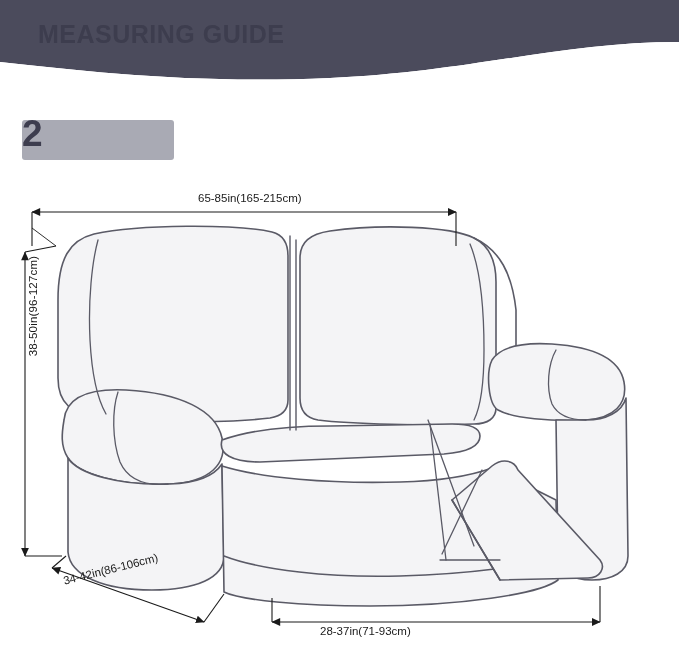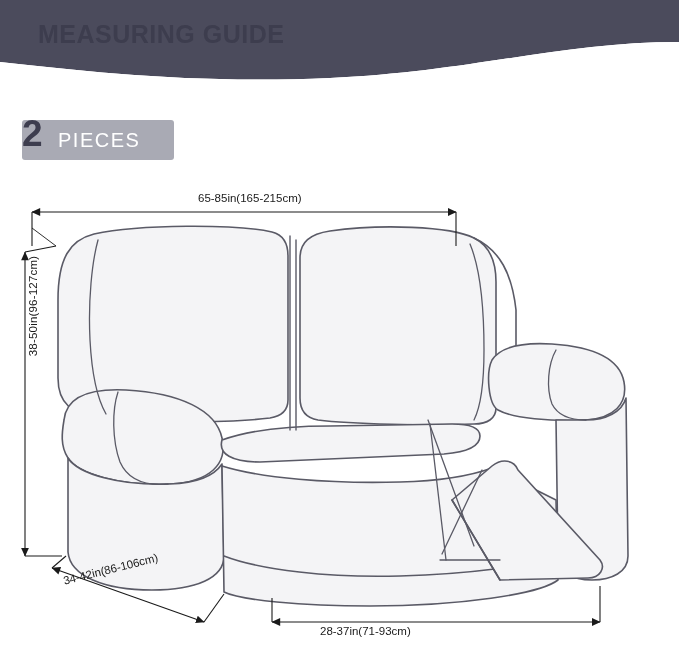"PIECES" div { html: <div>PIECES</div> -> none }
